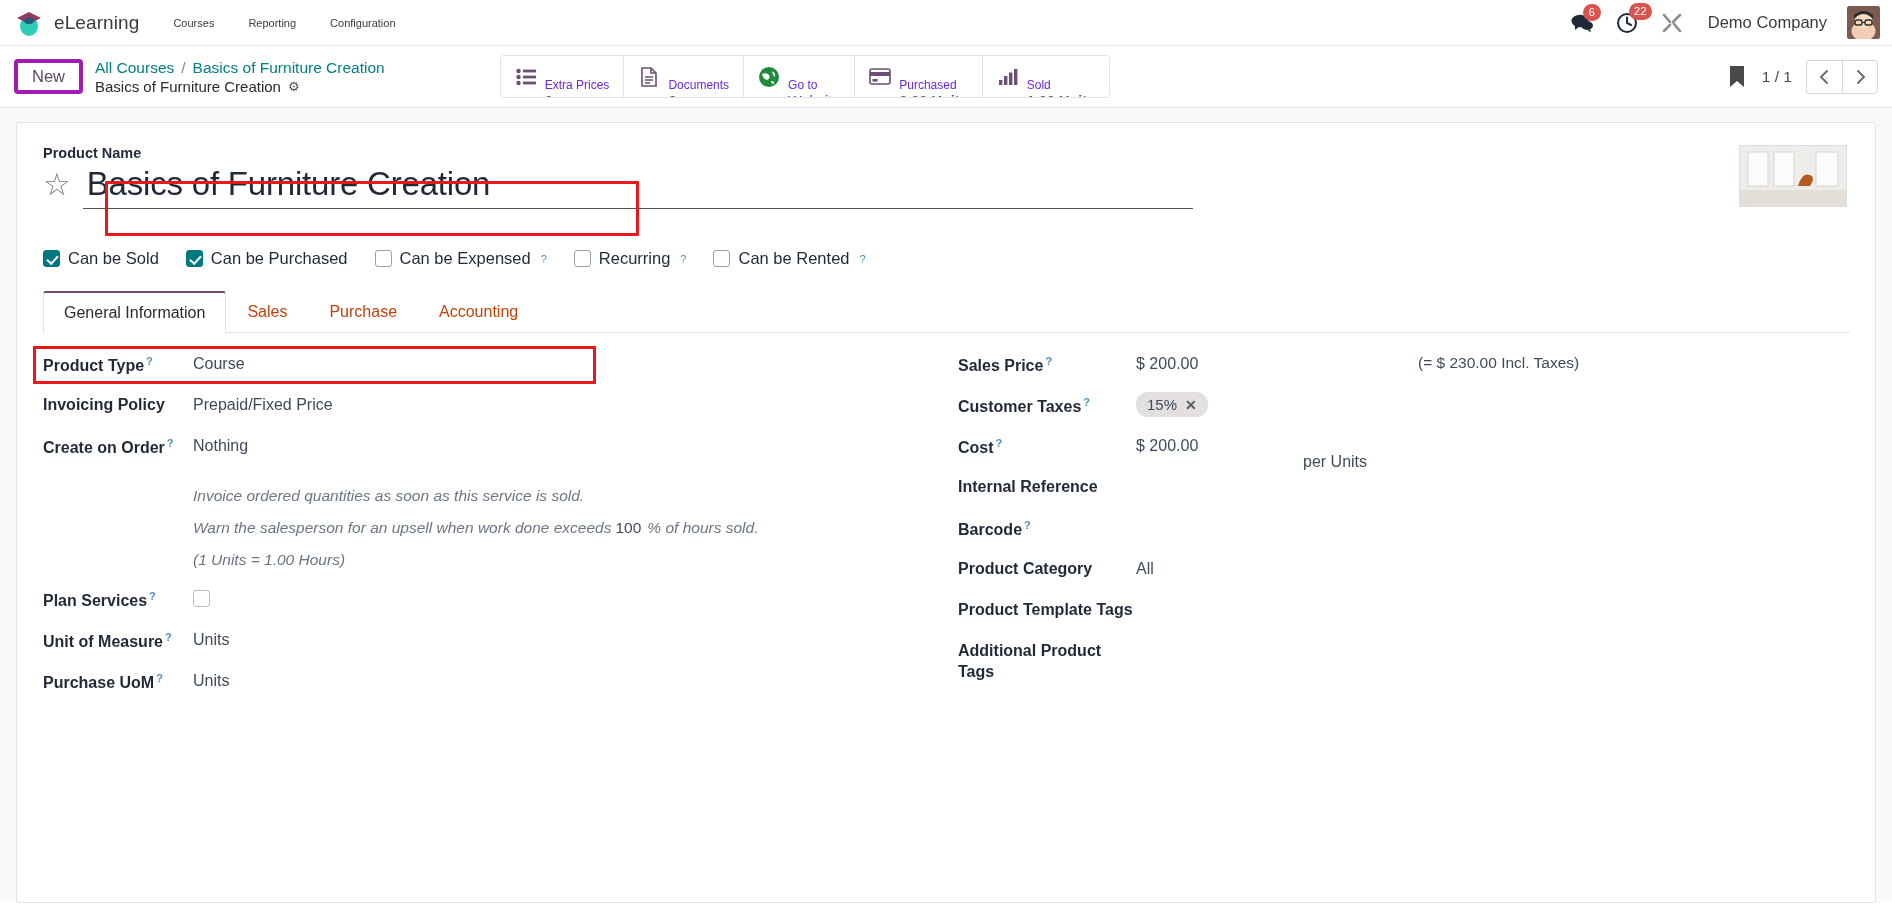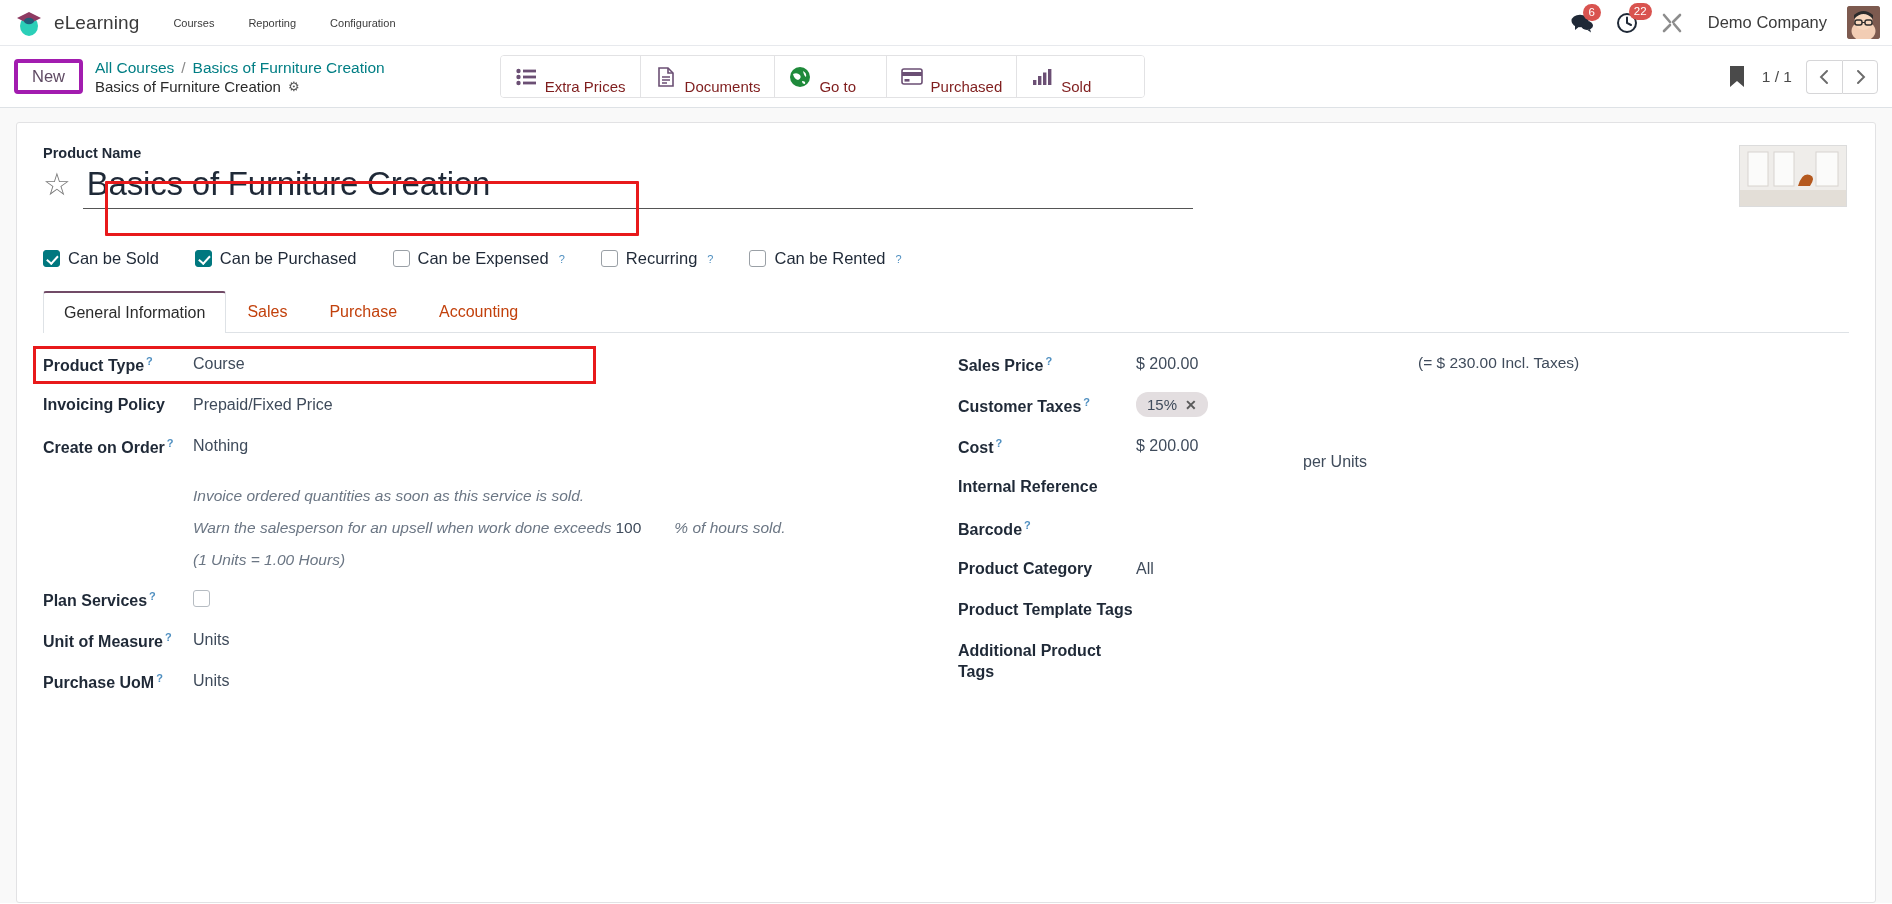"Extra Prices" .stat-label { color: #7f1d1d -> #6d28d9; font-size: 15px -> 12px }
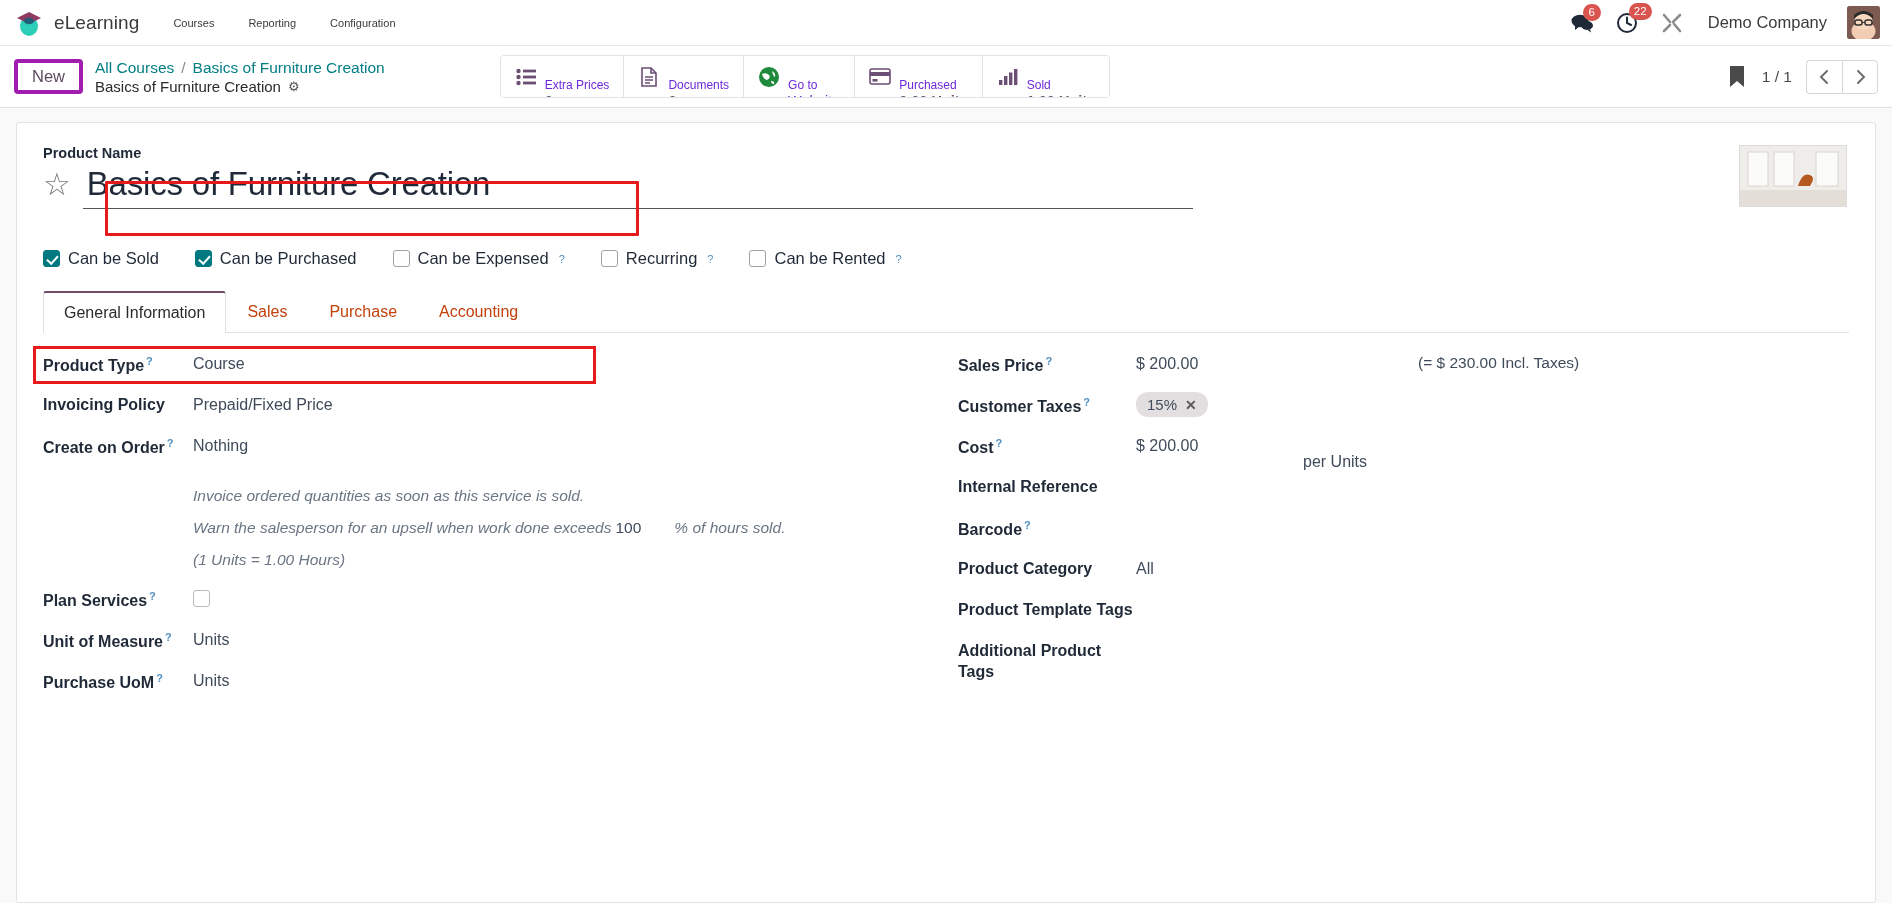"Can be Sold" .check-row { gap: 36px -> 27px }
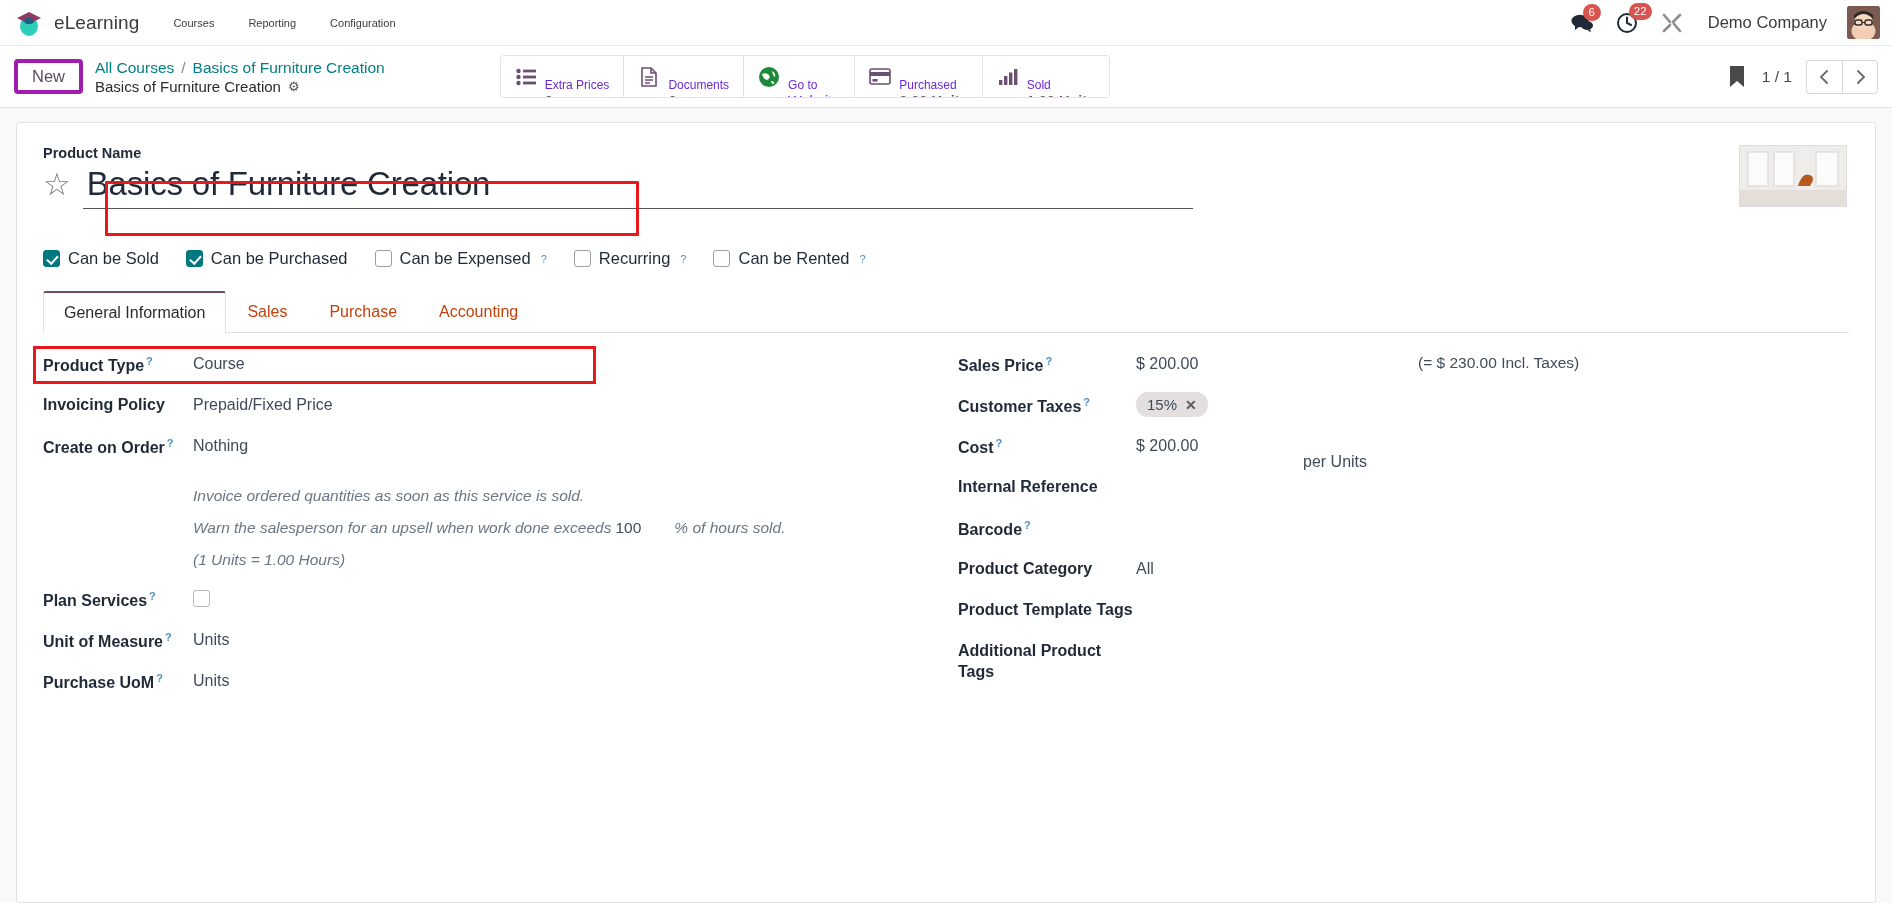"% of hours sold." .upsell-tail { margin-left: 27px -> 0 }
